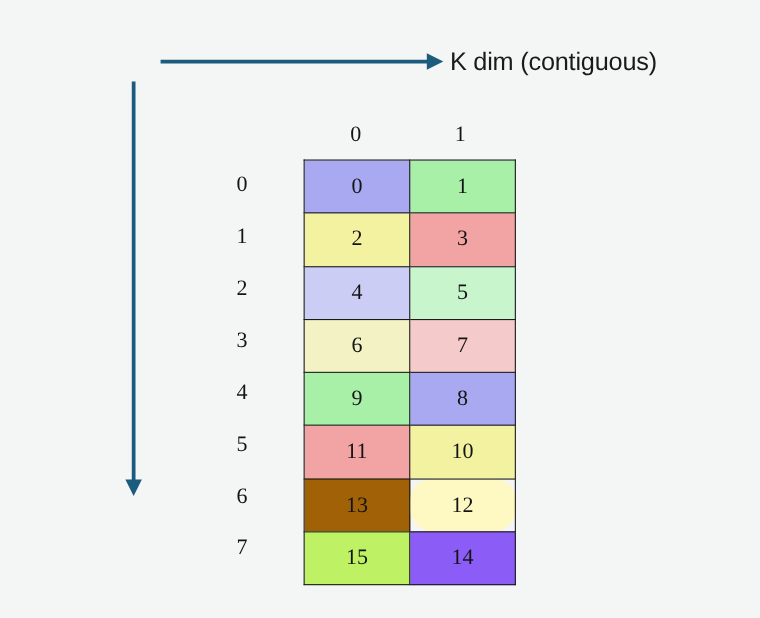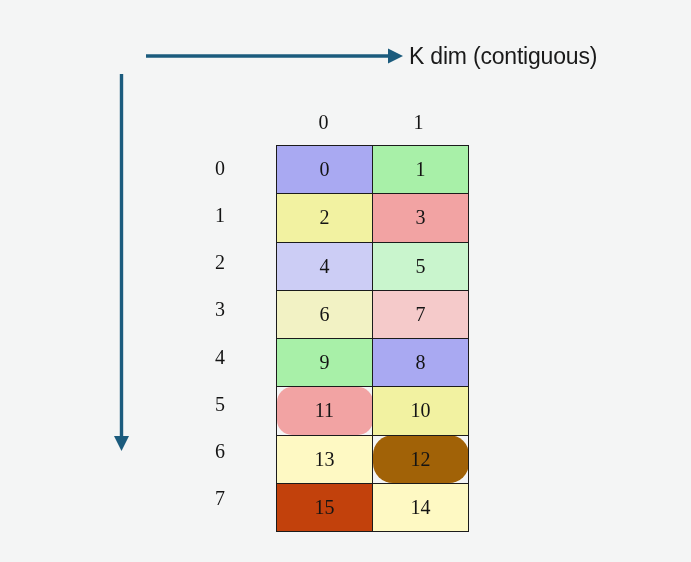"11" td { border-radius: 15px -> none }
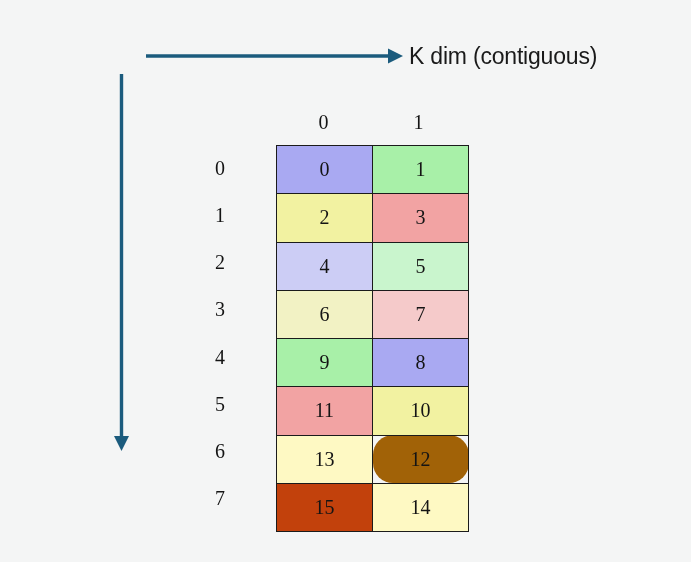"13" td { background: #fef9c3 -> #a16207 }
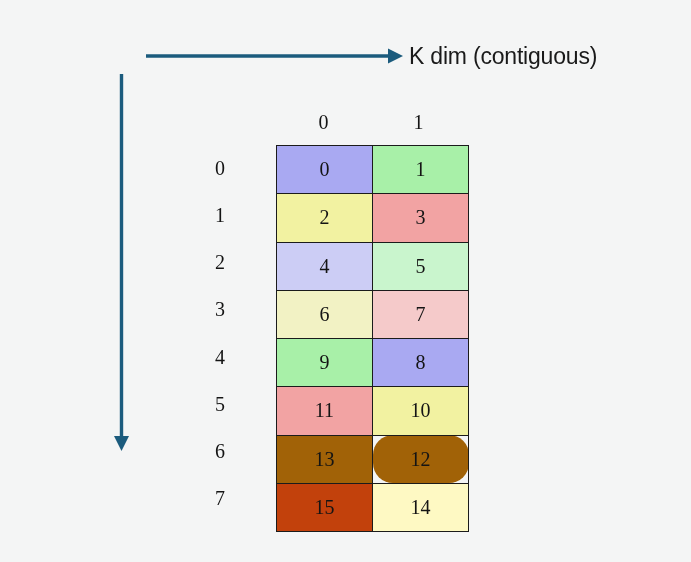"12" td { background: #a16207 -> #fef9c3 }
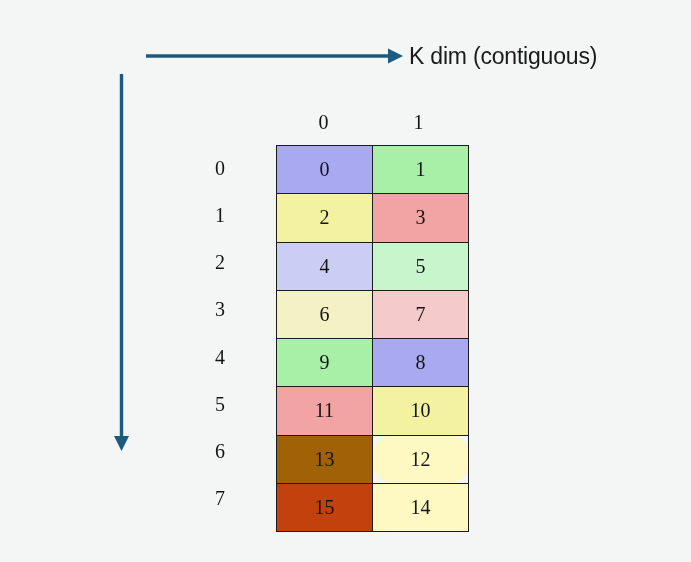"15" td { background: #c2410c -> #bef264 }
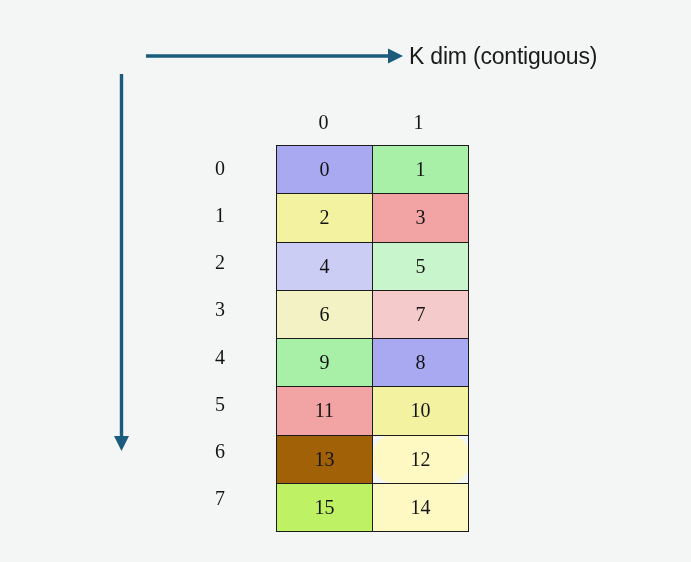"14" td { background: #fef9c3 -> #8b5cf6 }
